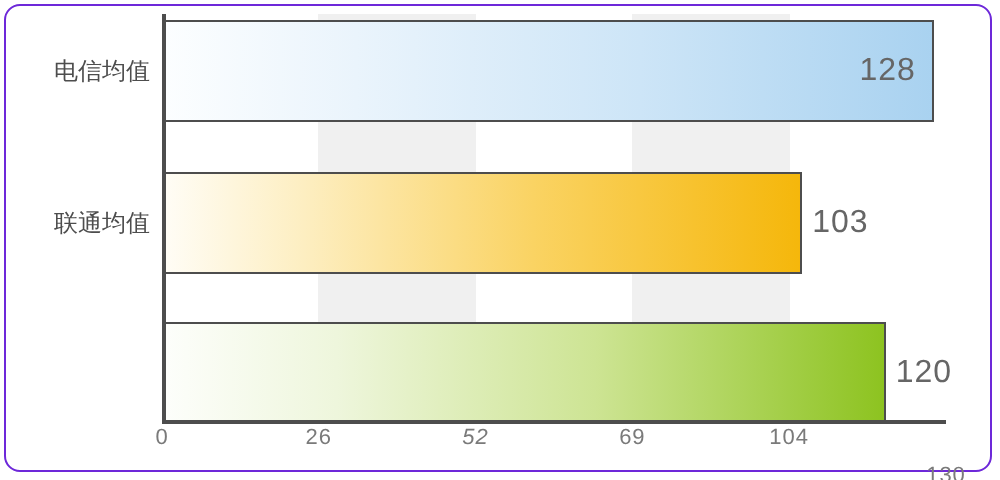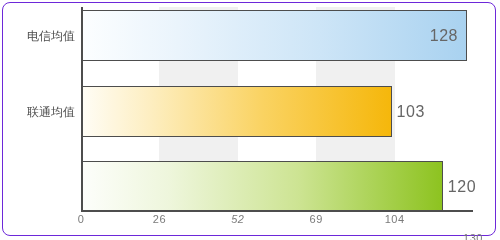"103" div.bar-row { padding-left: none -> 12px }
